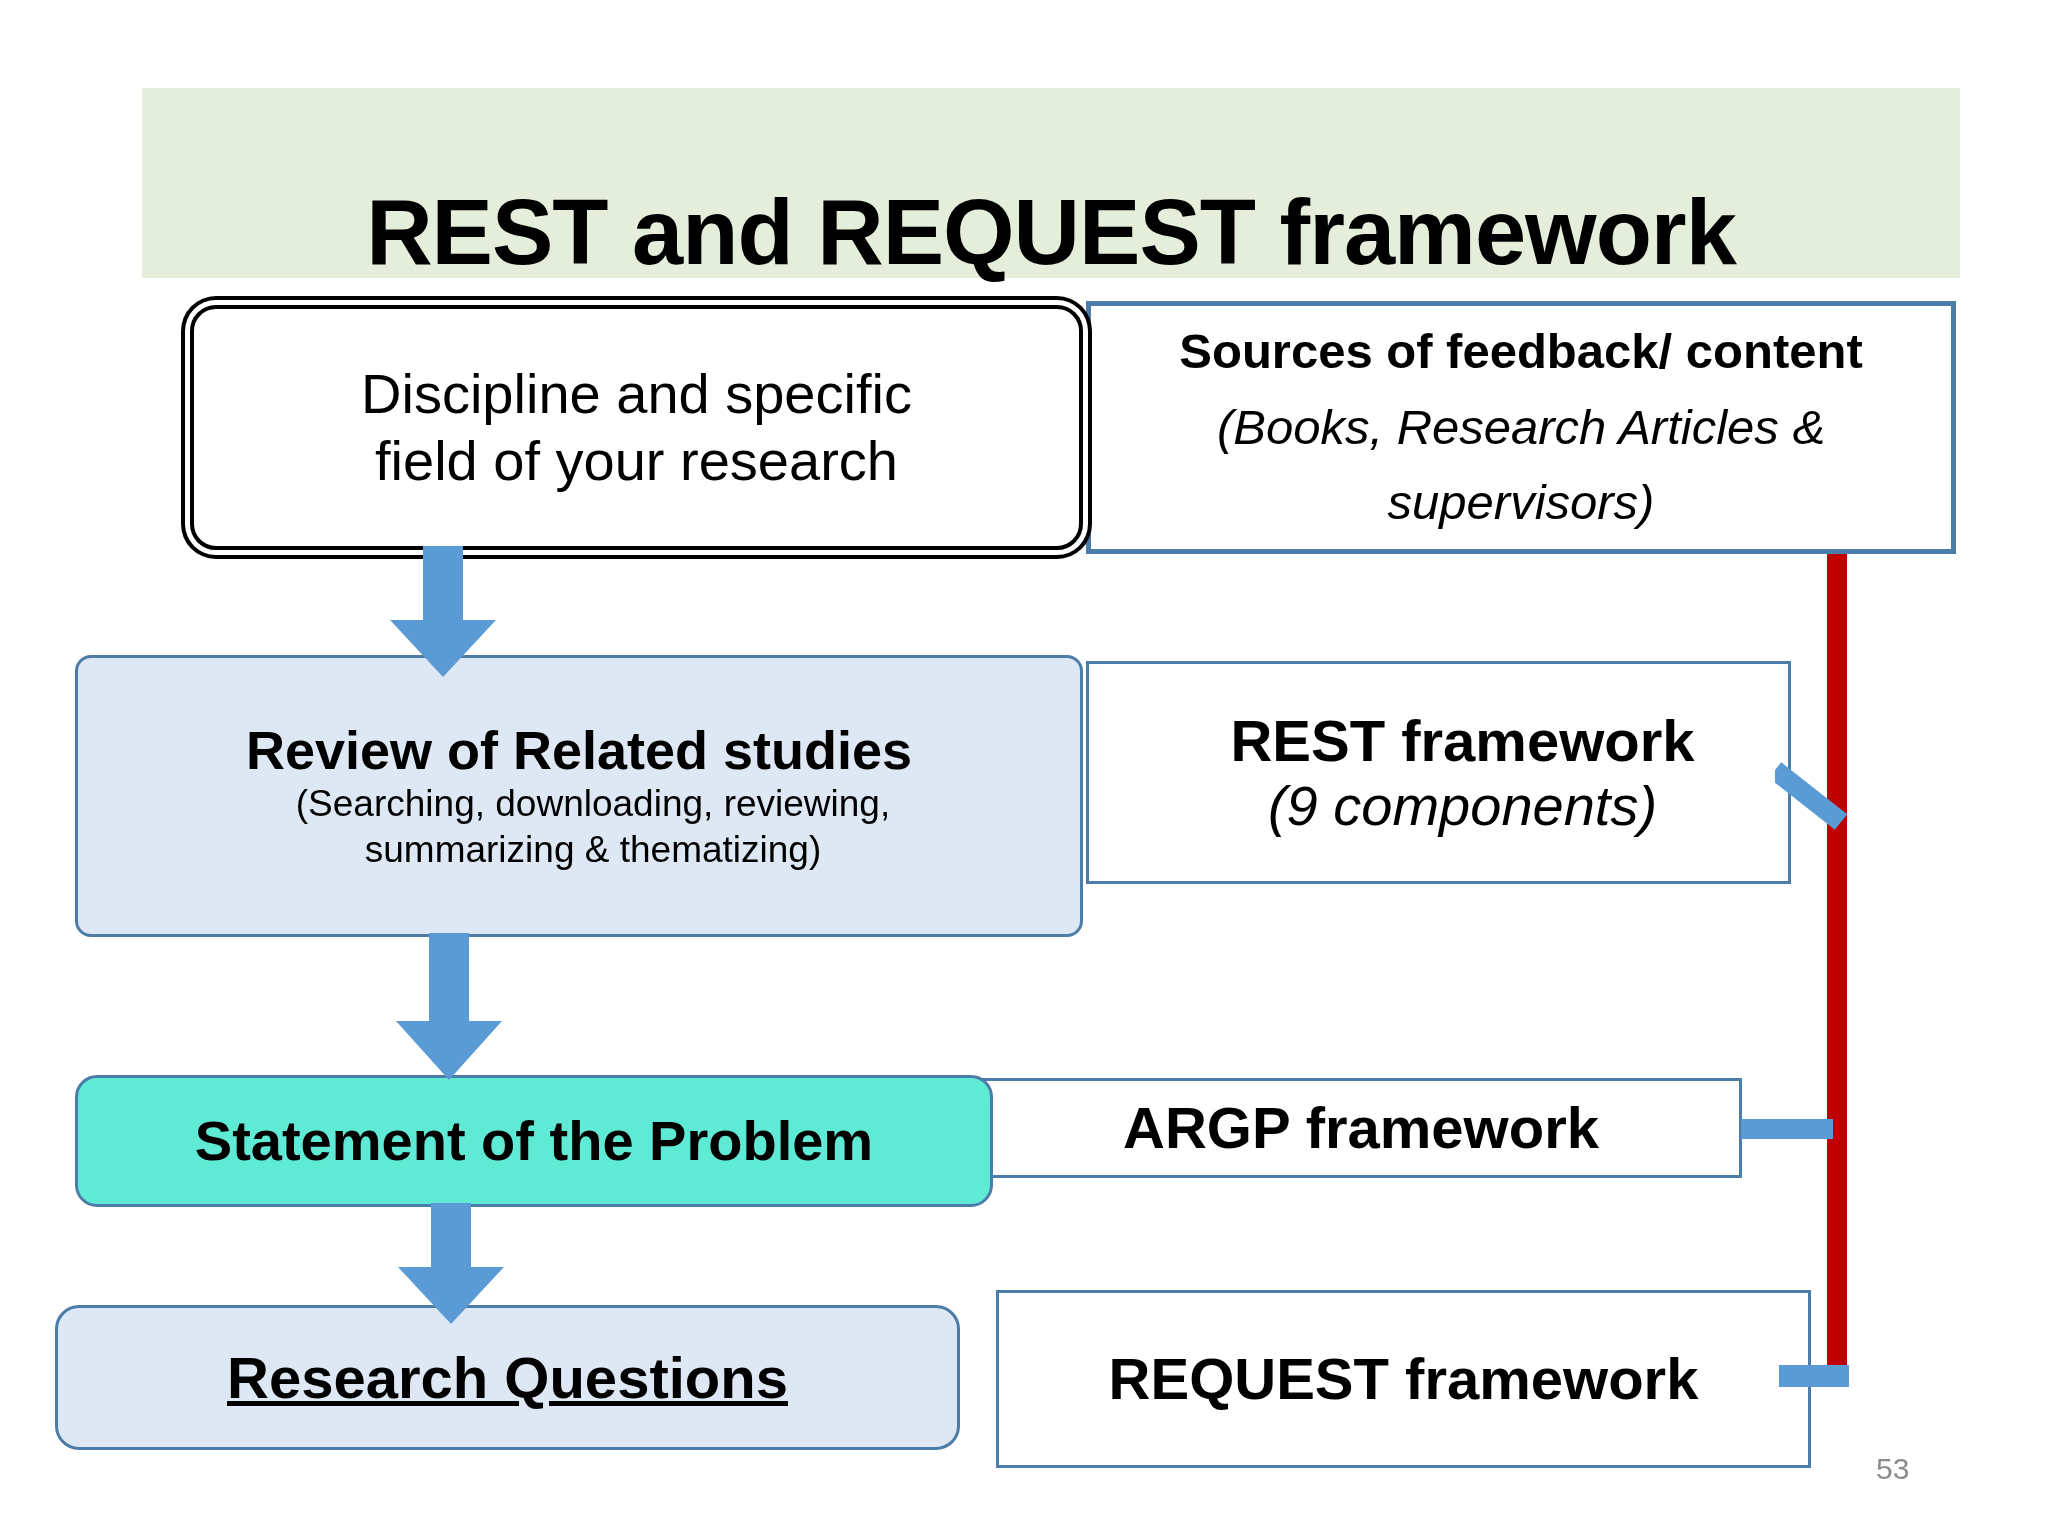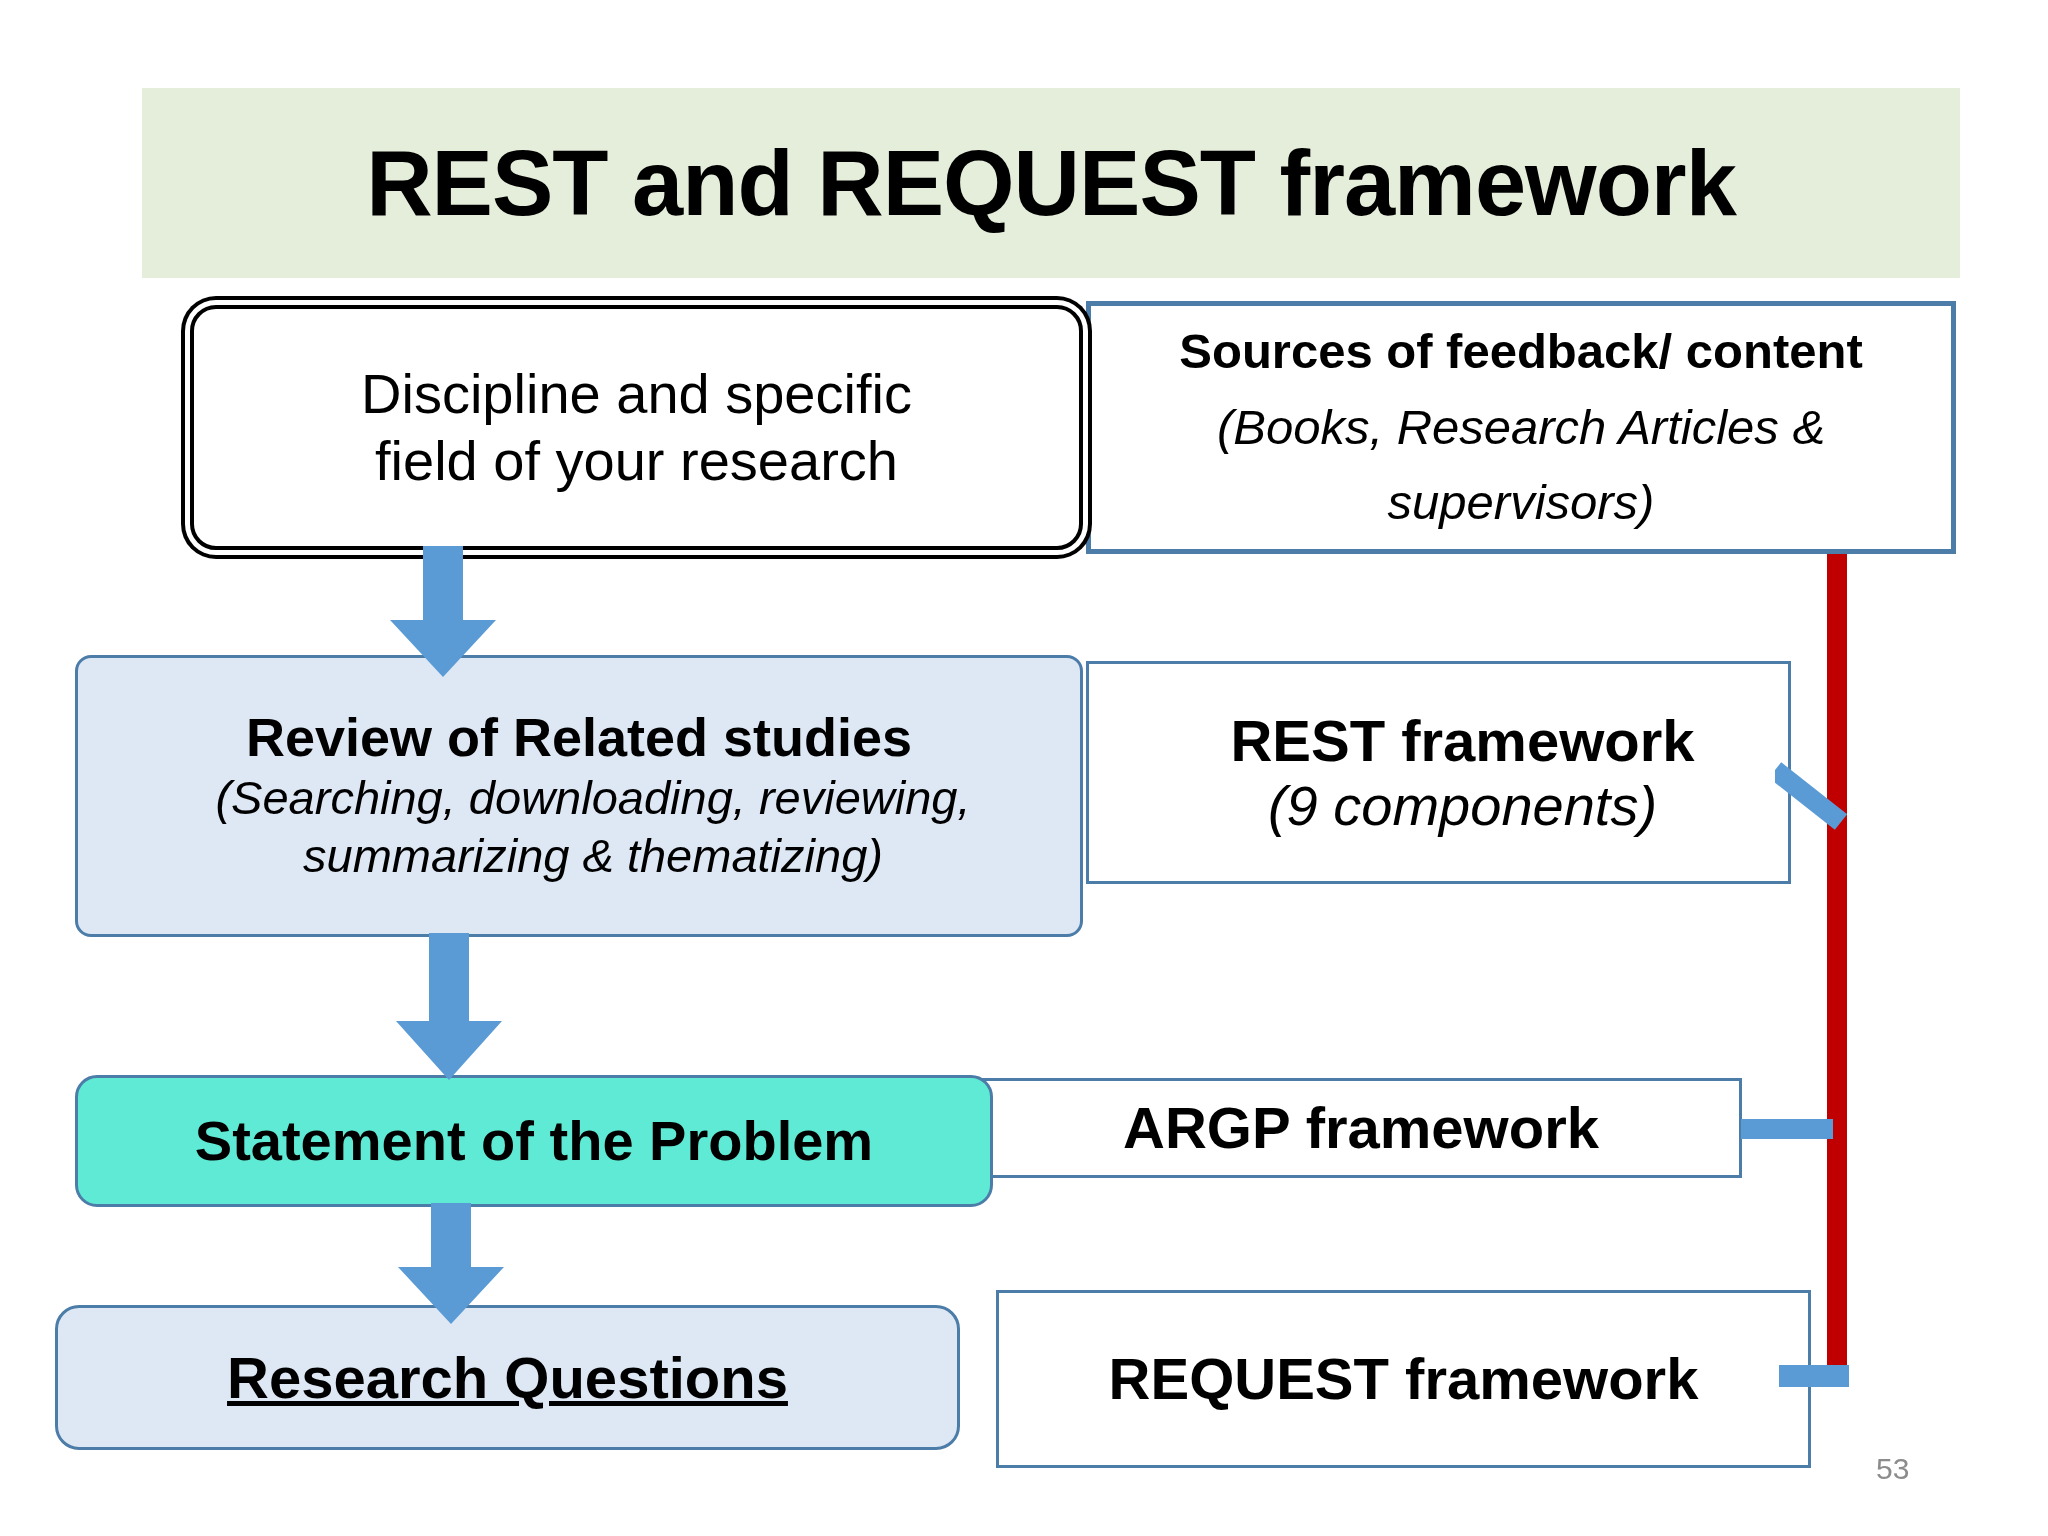"REST and REQUEST framework" .title-banner { align-items: center -> flex-end }
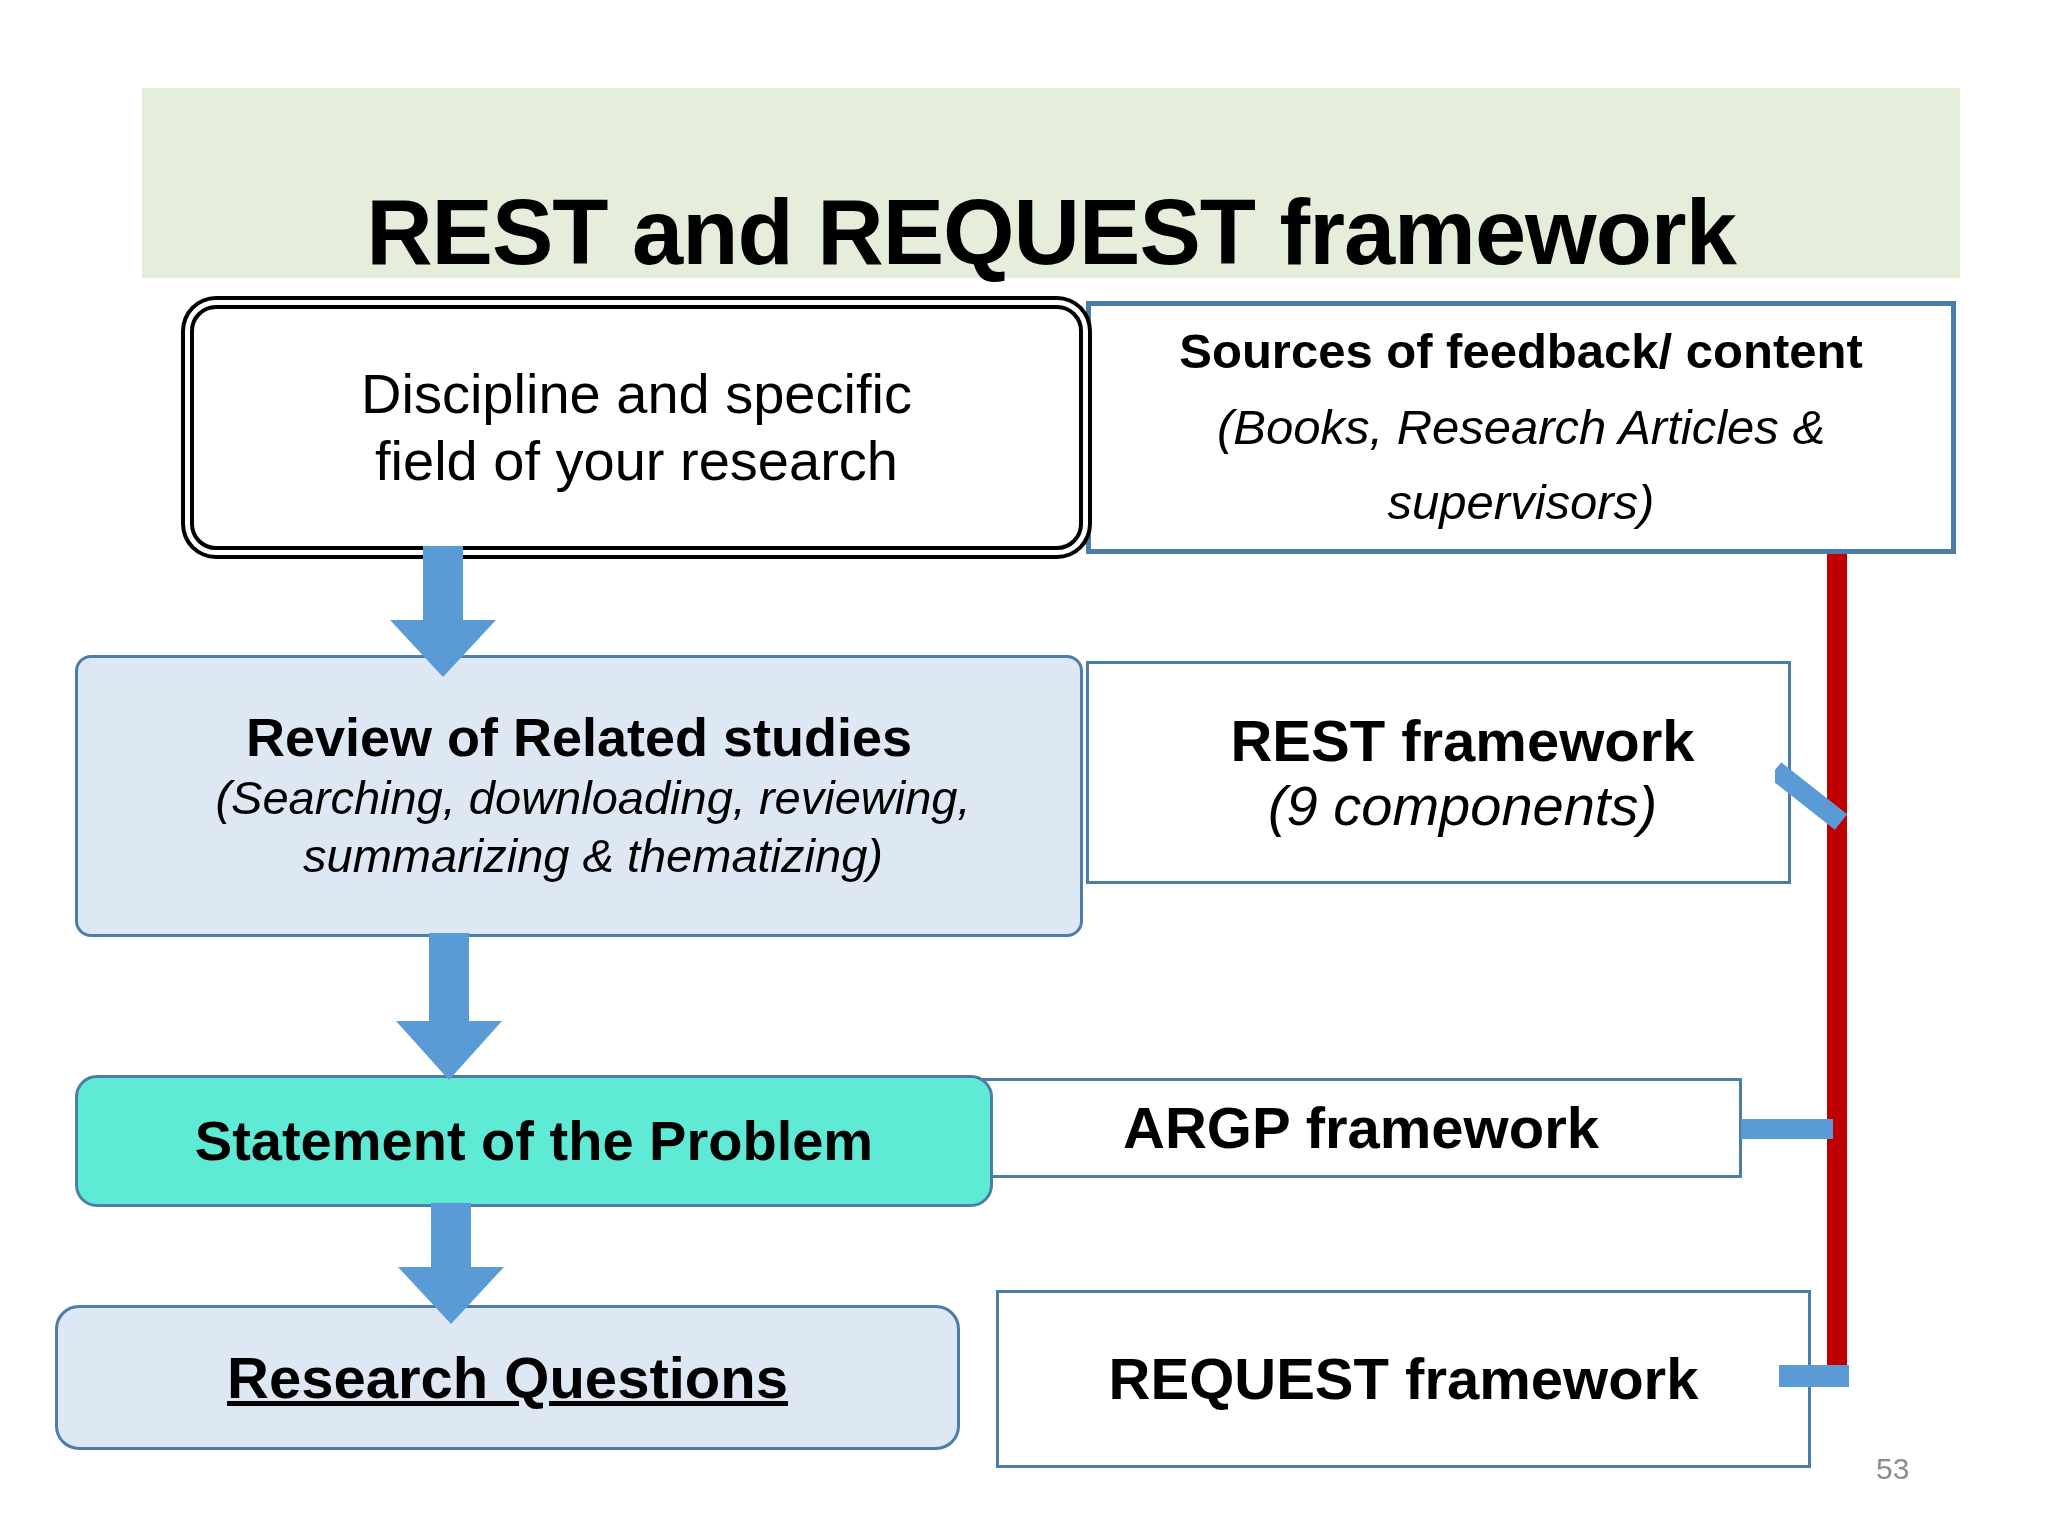"(Searching, downloading, reviewing," #box-review .l2 { font-size: 47px -> 37px; font-style: italic -> none }
